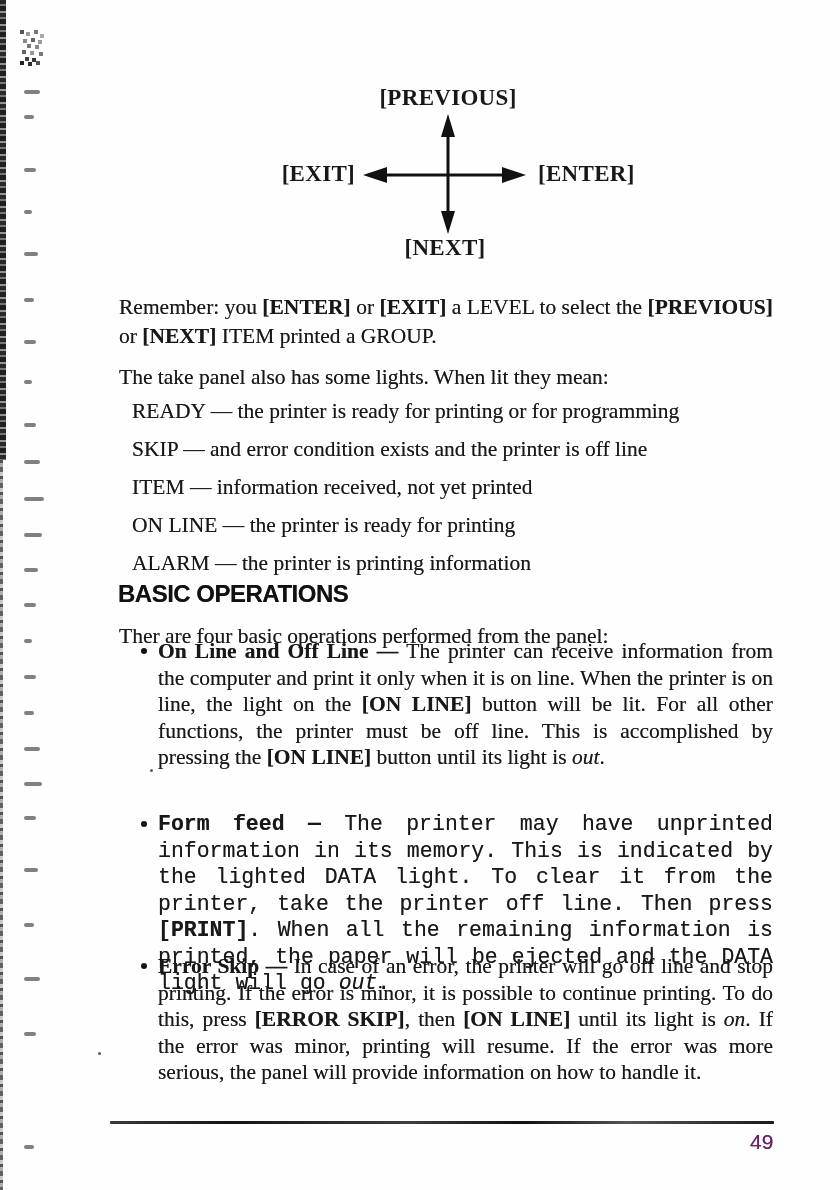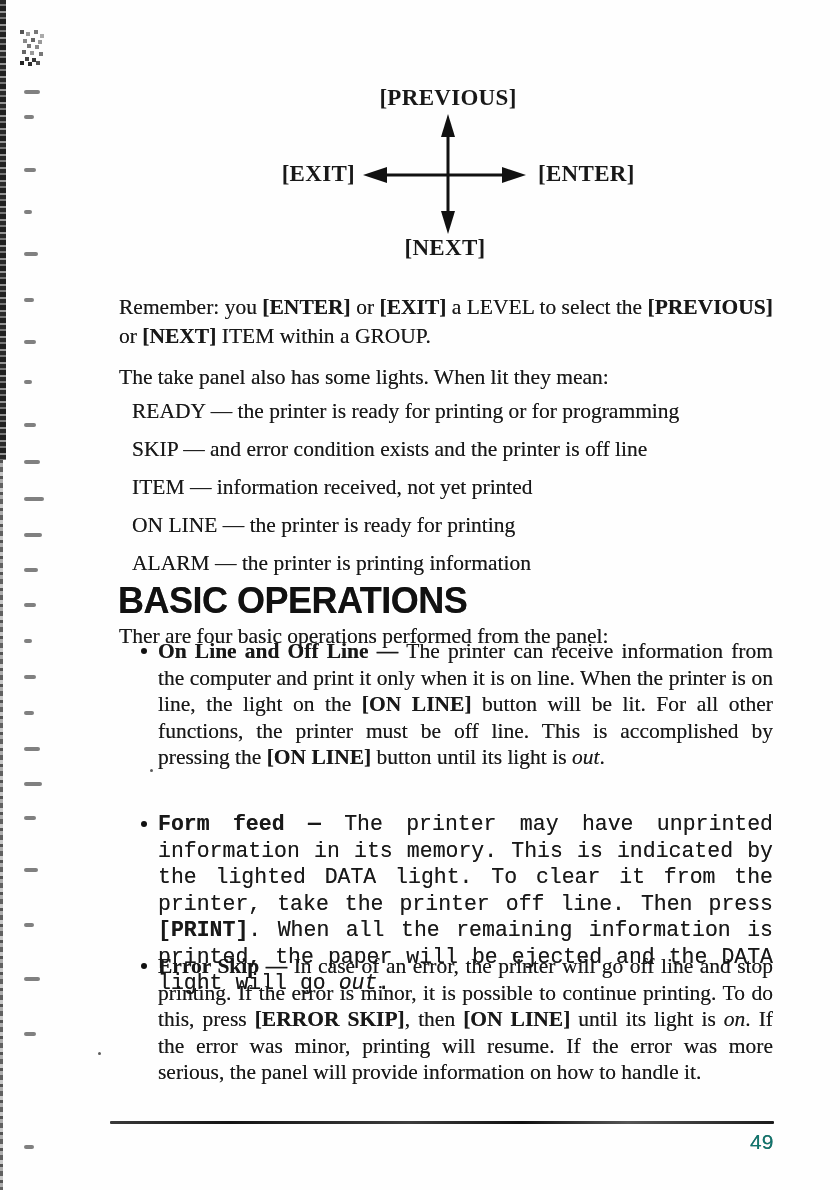"ITEM within a GROUP." span { text: within -> printed }
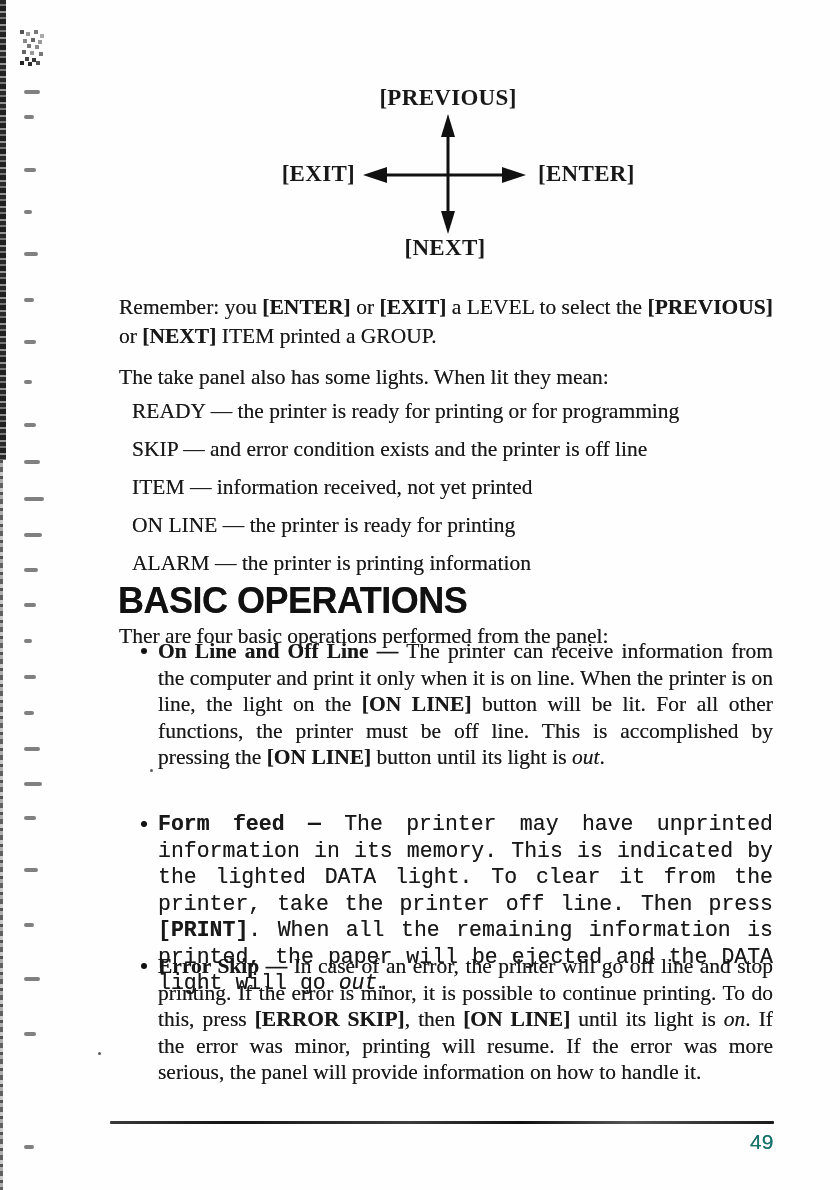"BASIC OPERATIONS" .heading { font-size: 36px -> 24px }
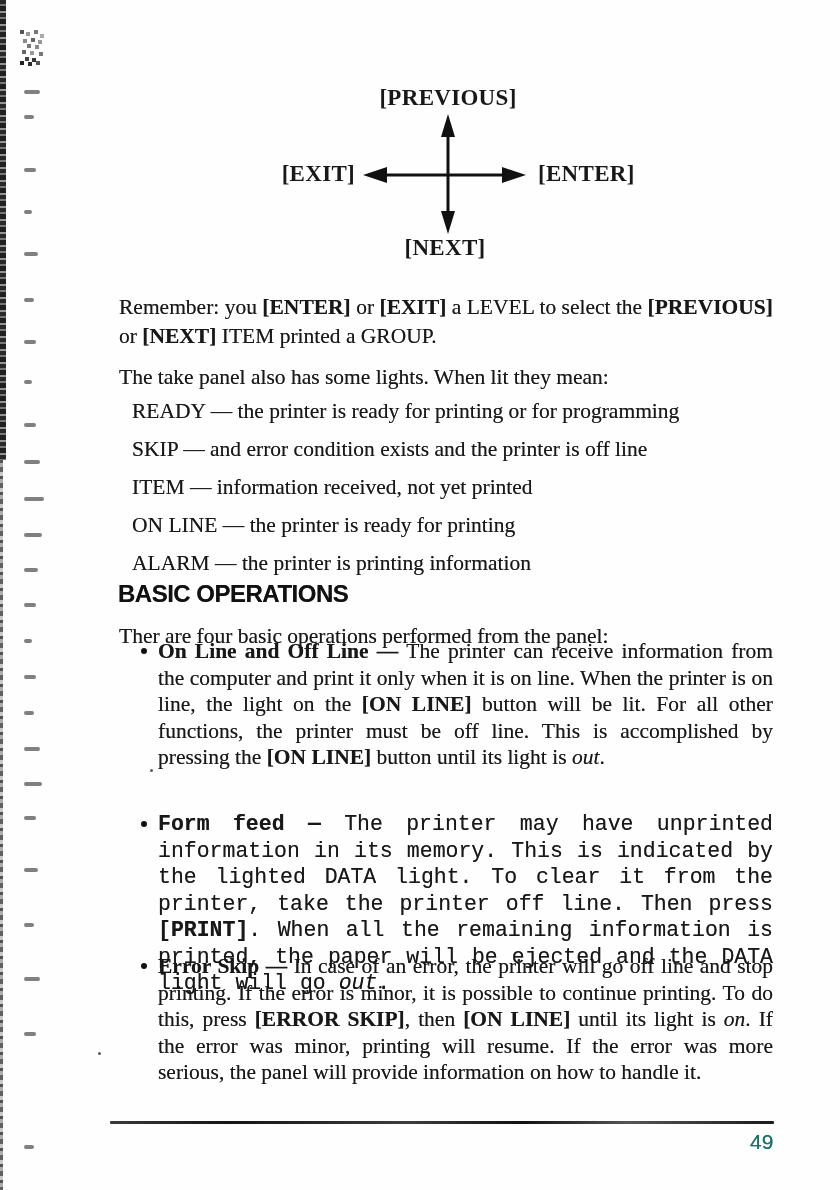"49" .page-number { color: #0f766e -> #701a75 }
